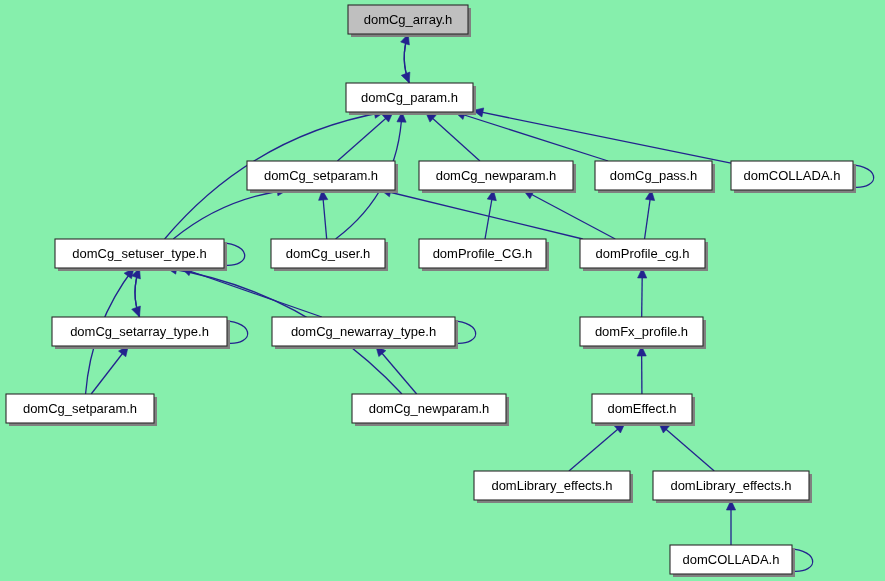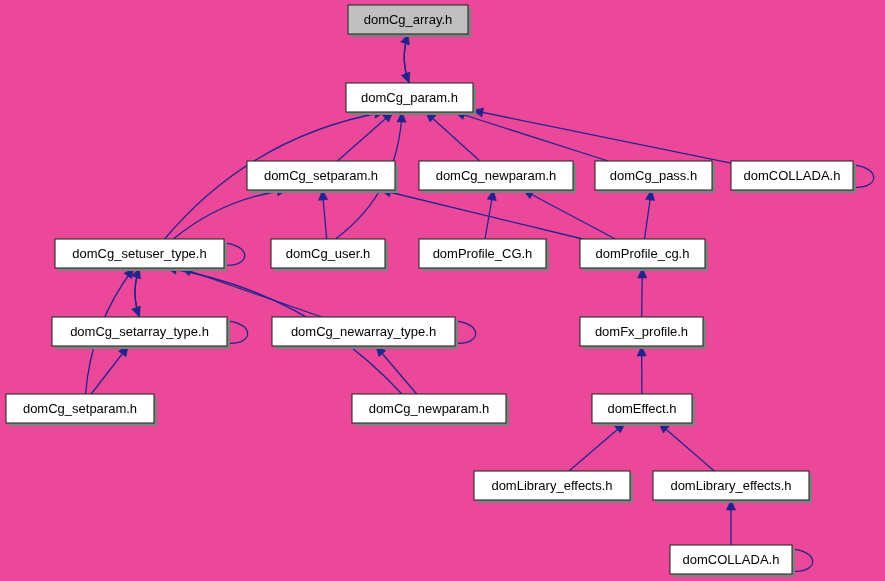"domCg_array.h" #graph-root { background: #ec4899 -> #86efac }
